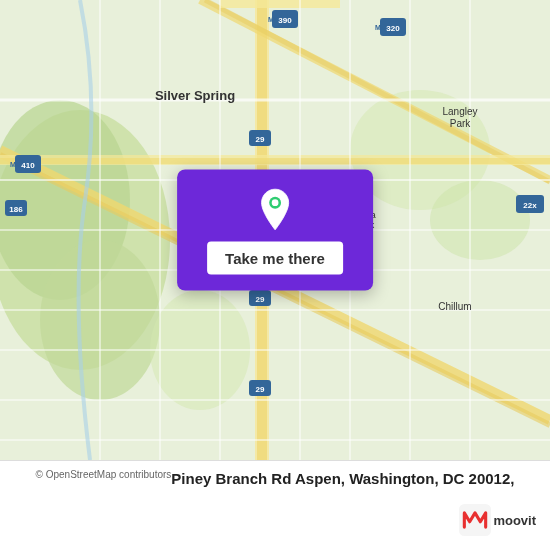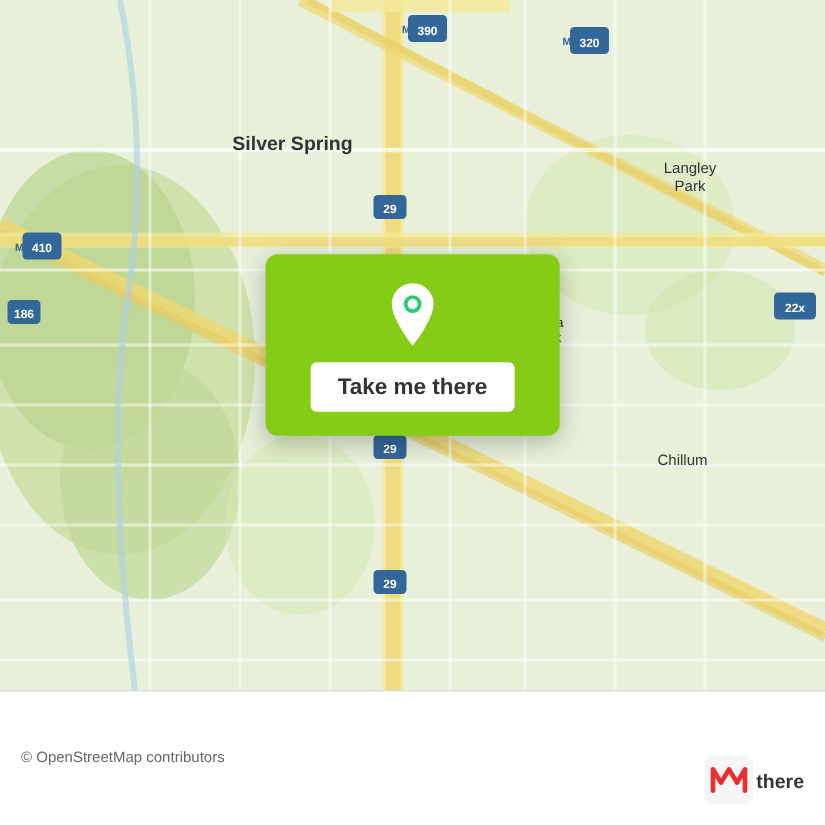"Take me there" #take-me-there-overlay { background: #84cc16 -> #6d28d9 }
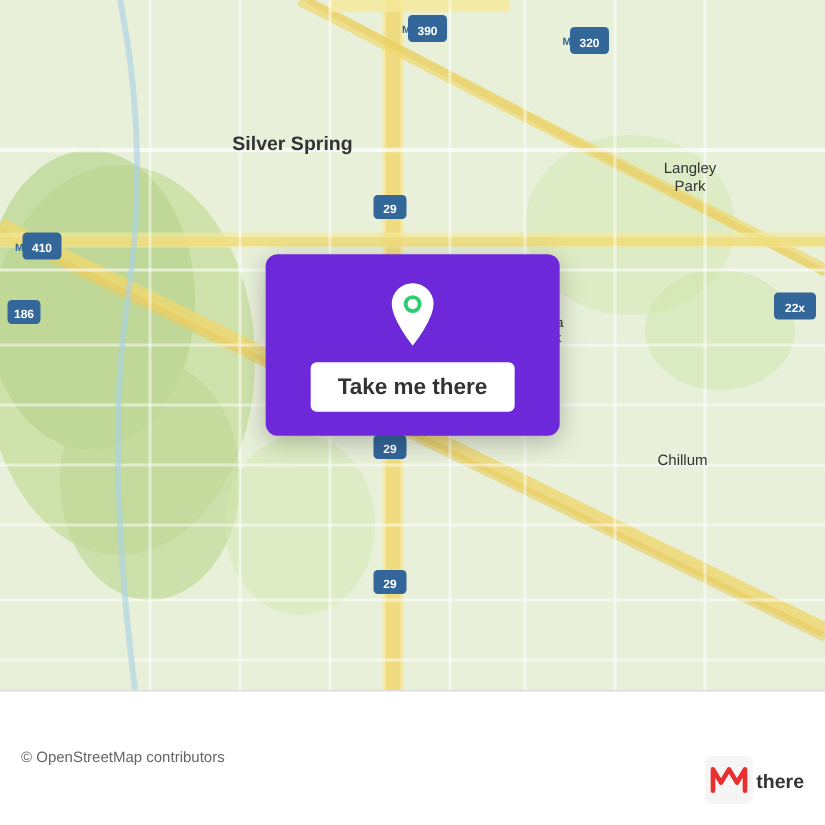"© OpenStreetMap contributors" #info-bar { flex-direction: column -> row }
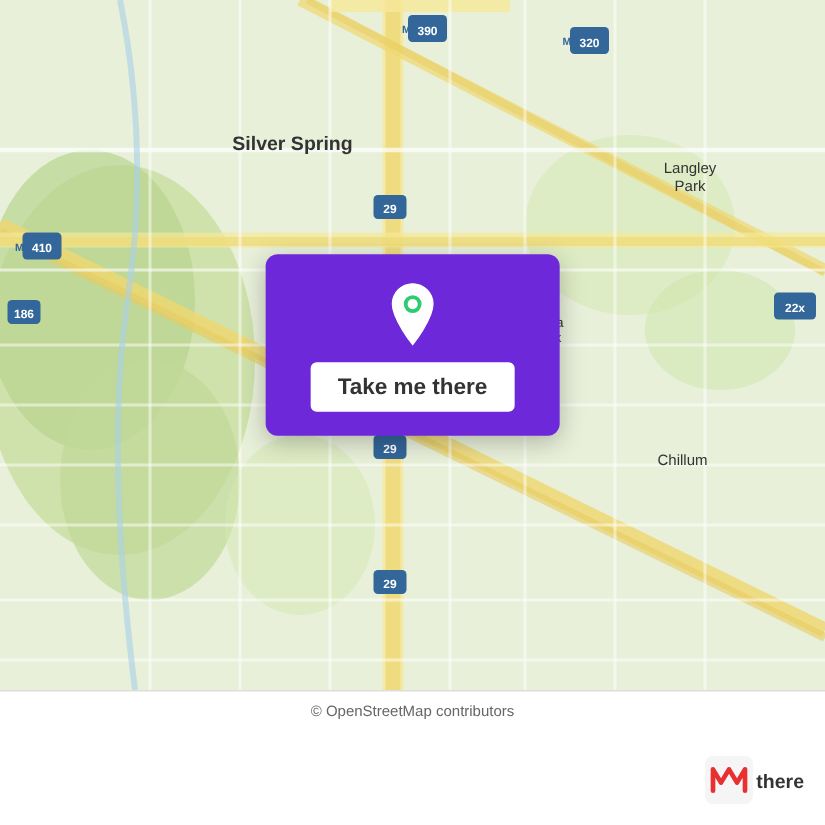"Piney Branch Rd Aspen, Washington," span { html: none -> <span>Piney Branch Rd Aspen, Washington, DC 20012,</span> }
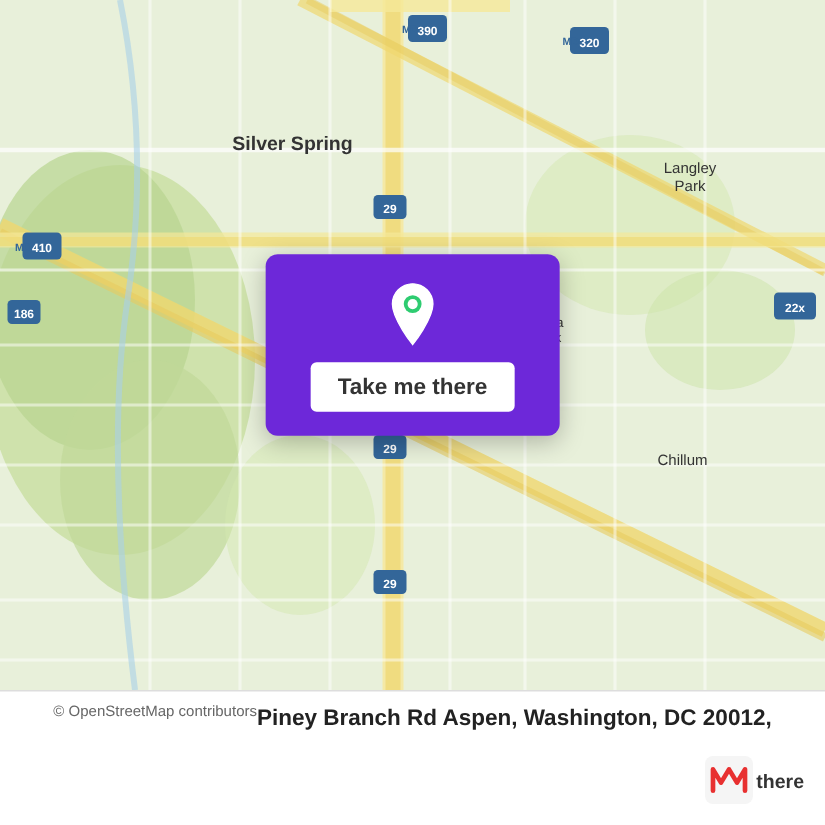"there" span { text: there -> moovit }
